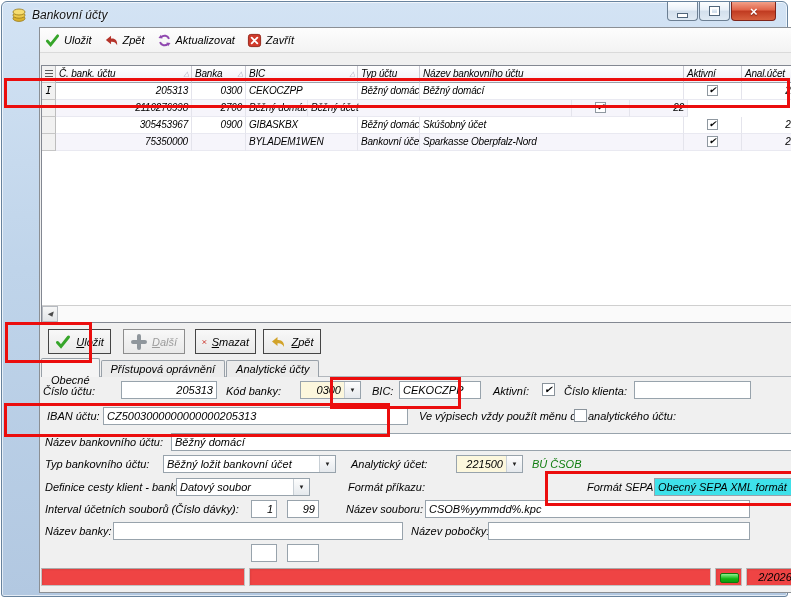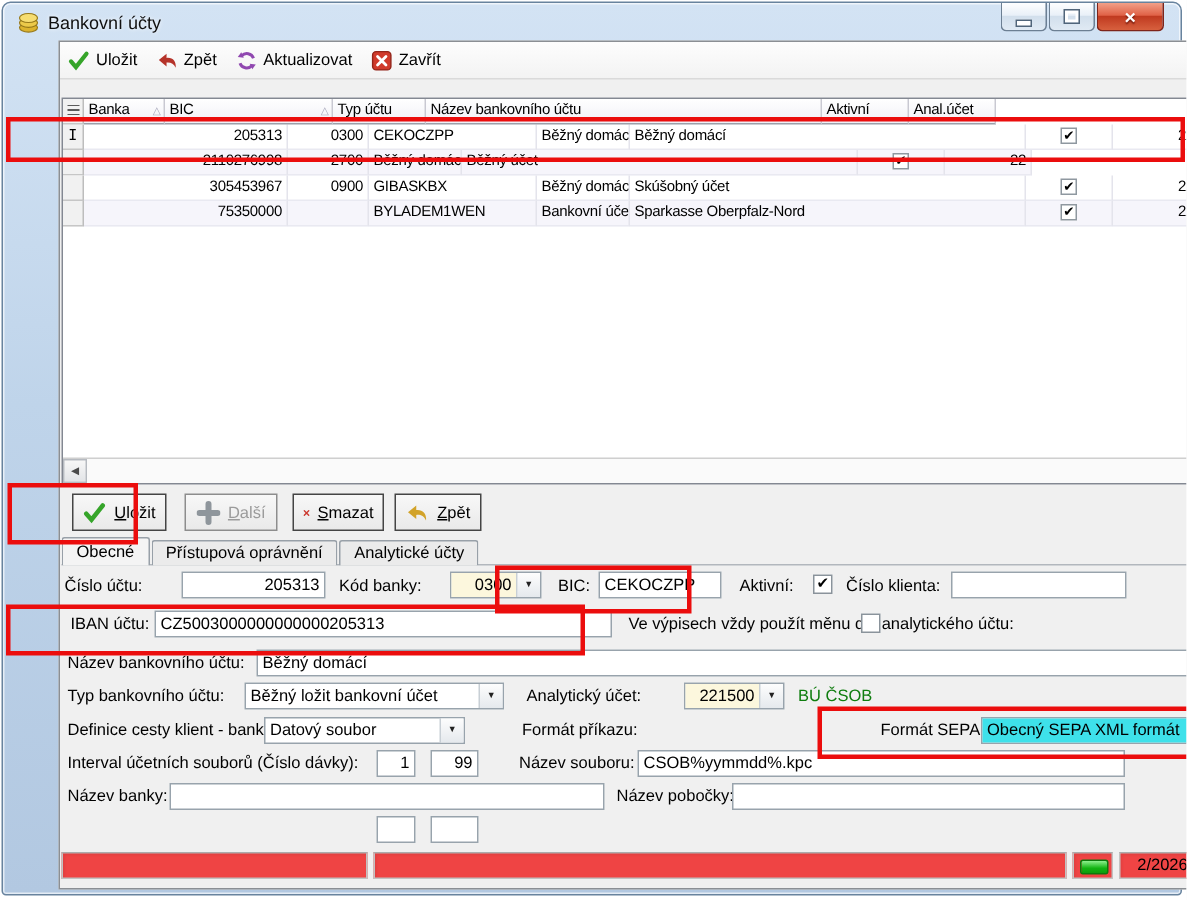"Bankovní účty" .win { font-style: none -> italic }
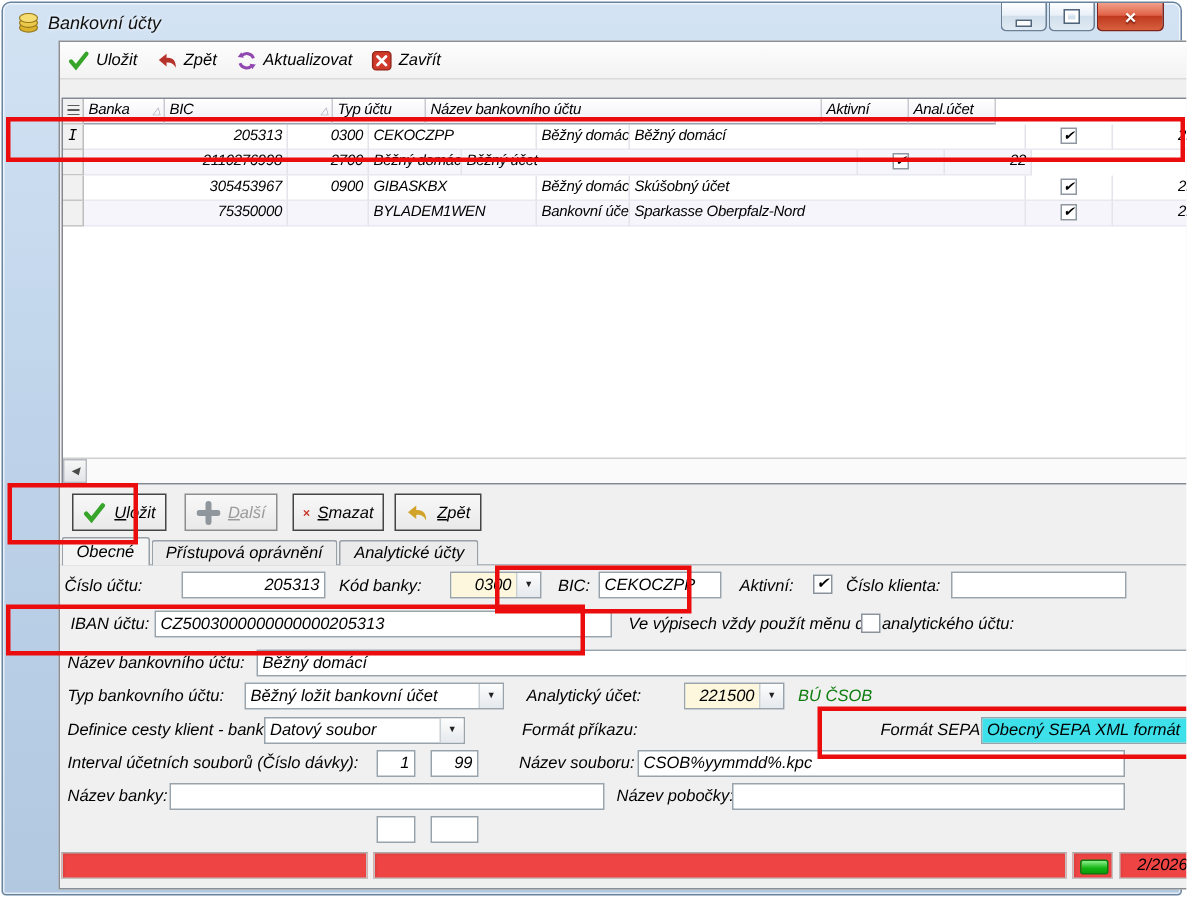"Č. bank. účtu" div.c { html: none -> <div><span>Č. bank. účtu</span><span>△</span></div> }
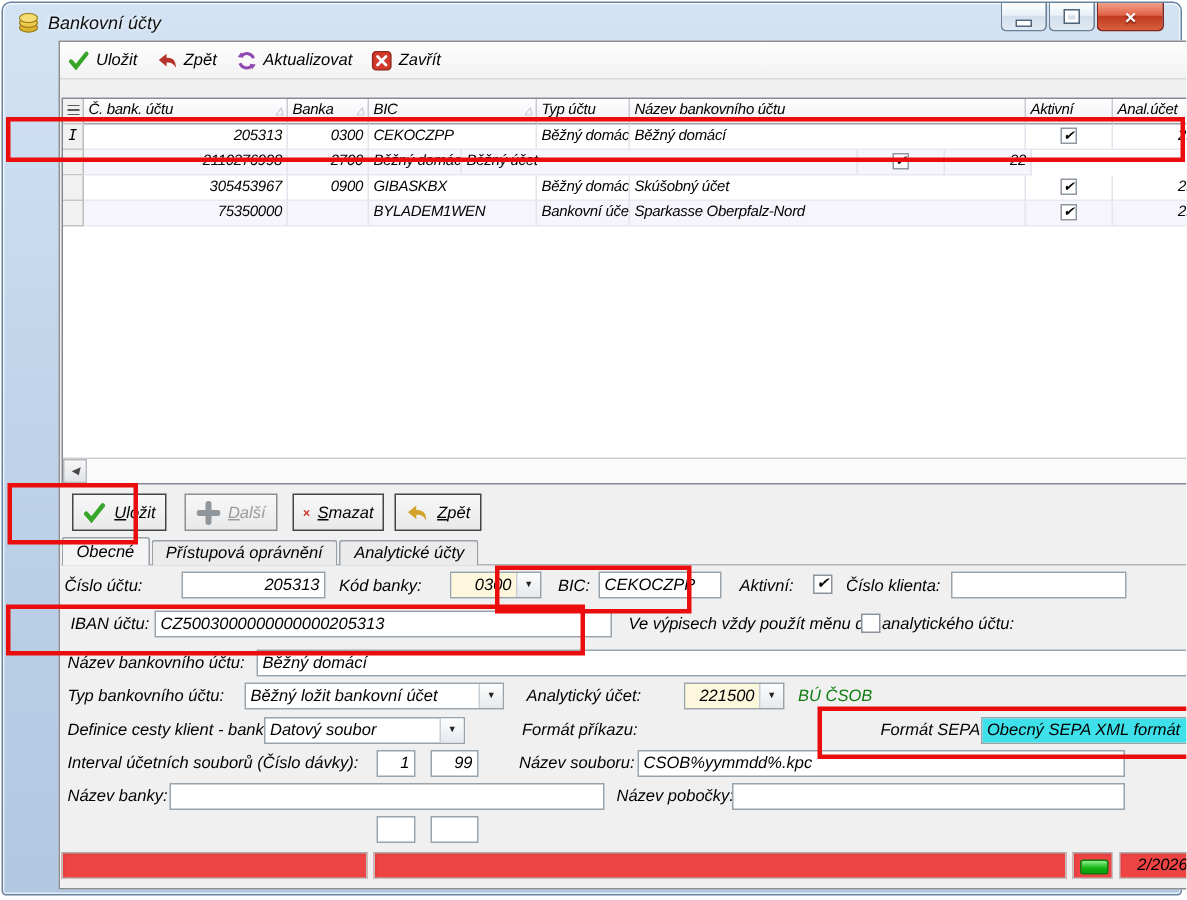"Obecné" .tab.active { padding-top: 3px -> 15px }
